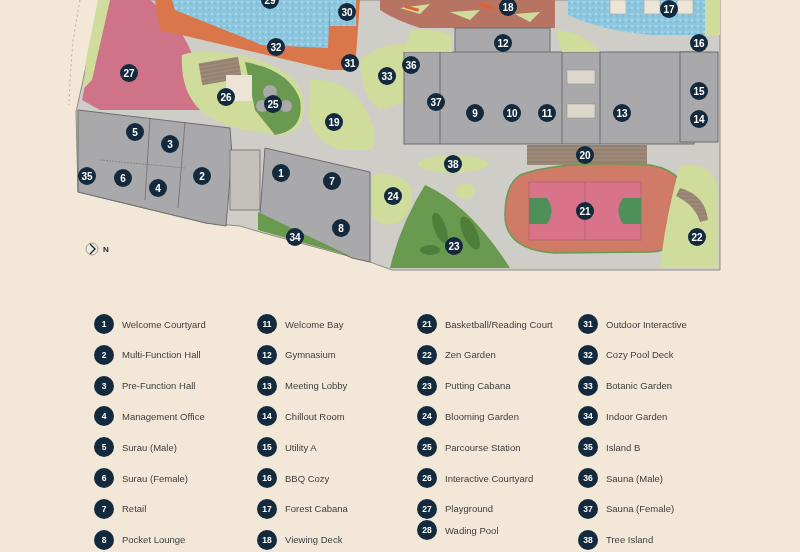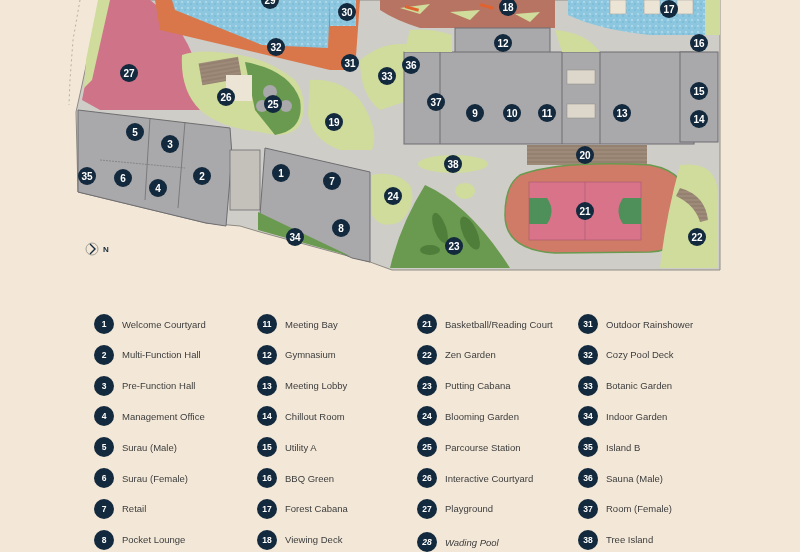"Meeting Bay" span.legend-label { text: Meeting -> Welcome }
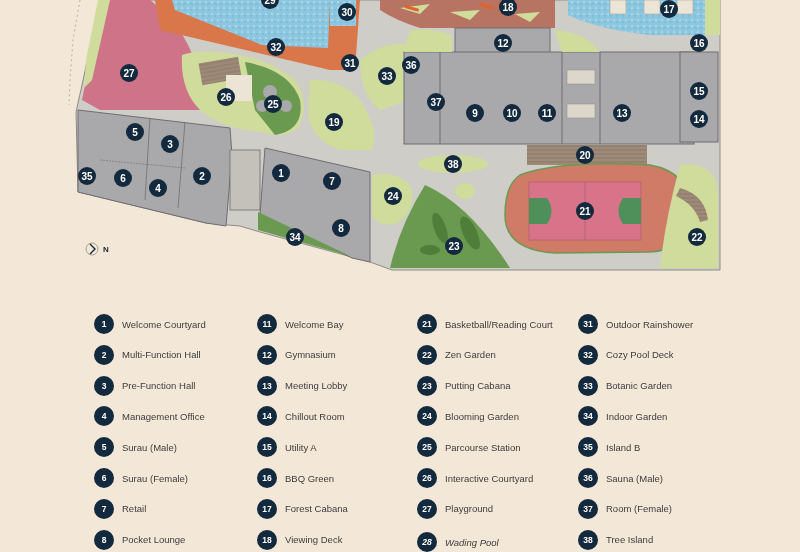"Outdoor Rainshower" span.legend-label { text: Rainshower -> Interactive }
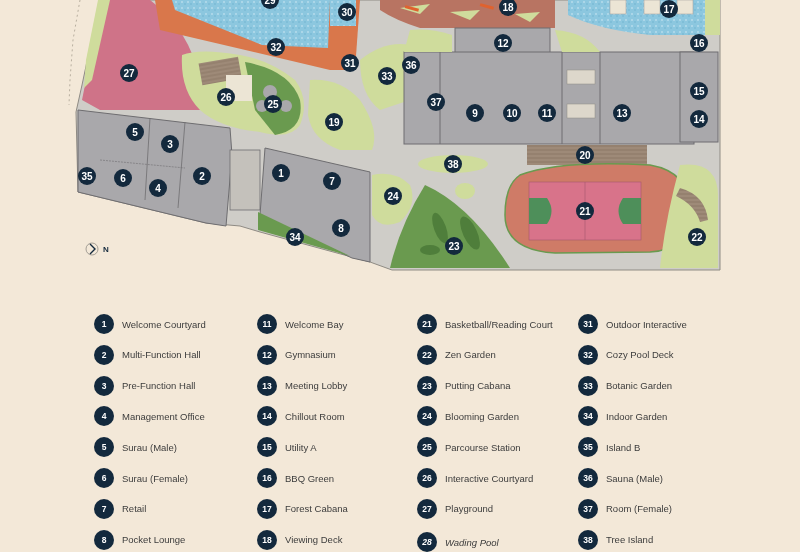"BBQ Green" span.legend-label { text: Green -> Cozy }
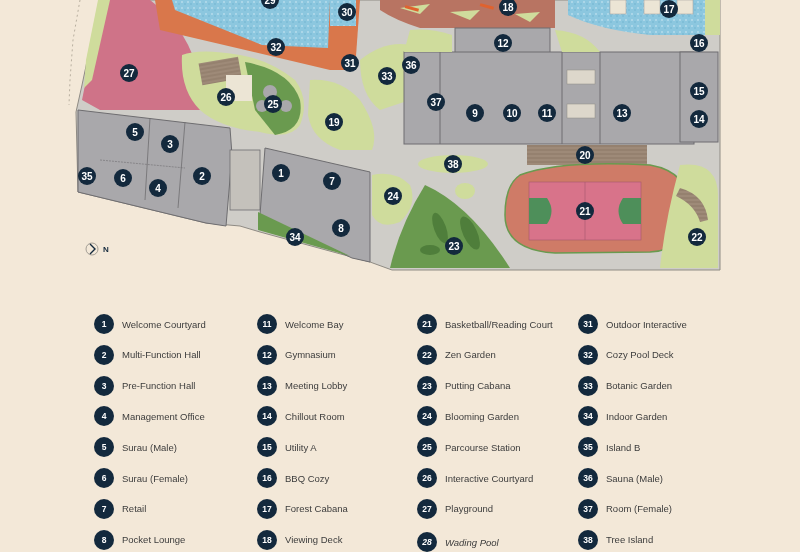"Room (Female)" span.legend-label { text: Room -> Sauna }
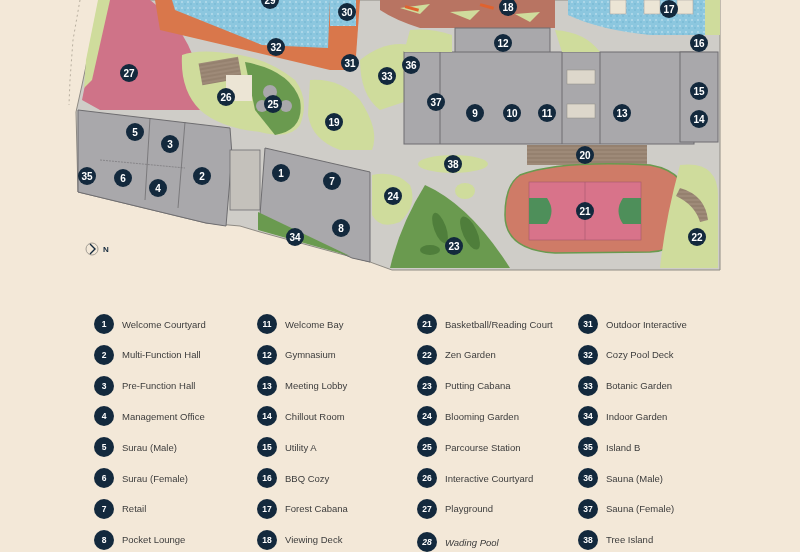"28" div.legend-item { font-style: italic -> none; top: 218px -> 206px }
